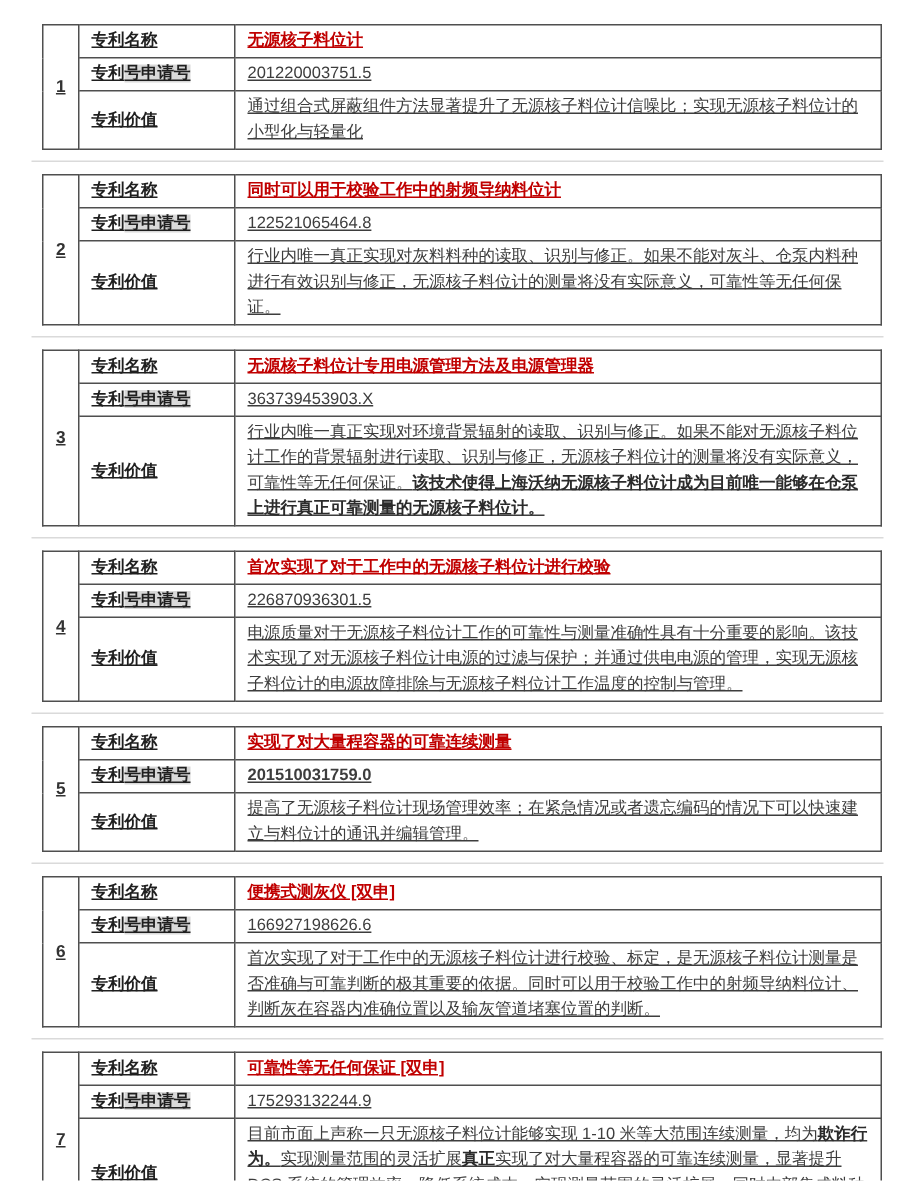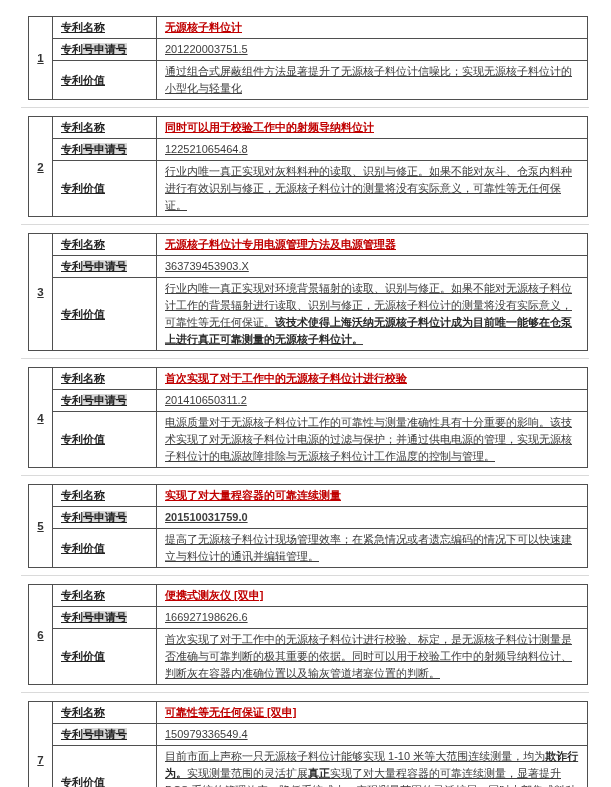"201410650311.2" td.val-cell { text: 201410650311.2 -> 226870936301.5 }
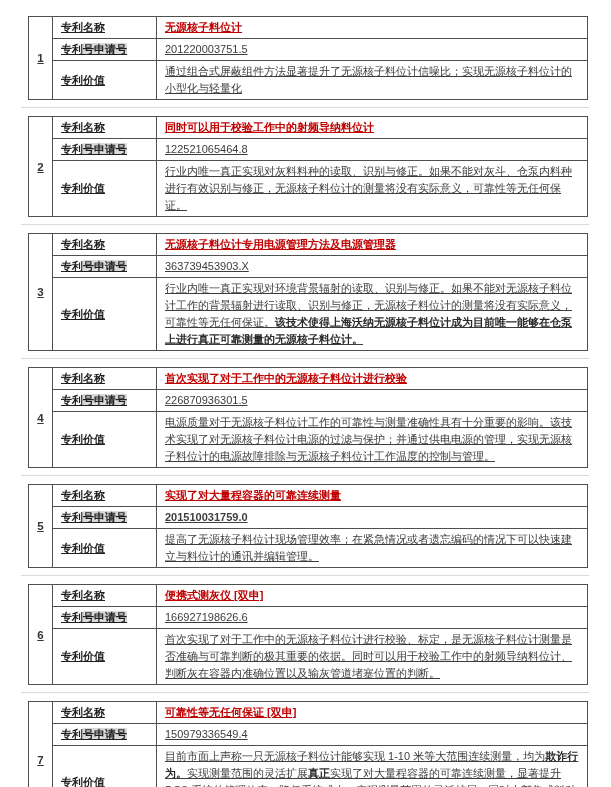"150979336549.4" td.val-cell { text: 150979336549.4 -> 175293132244.9 }
